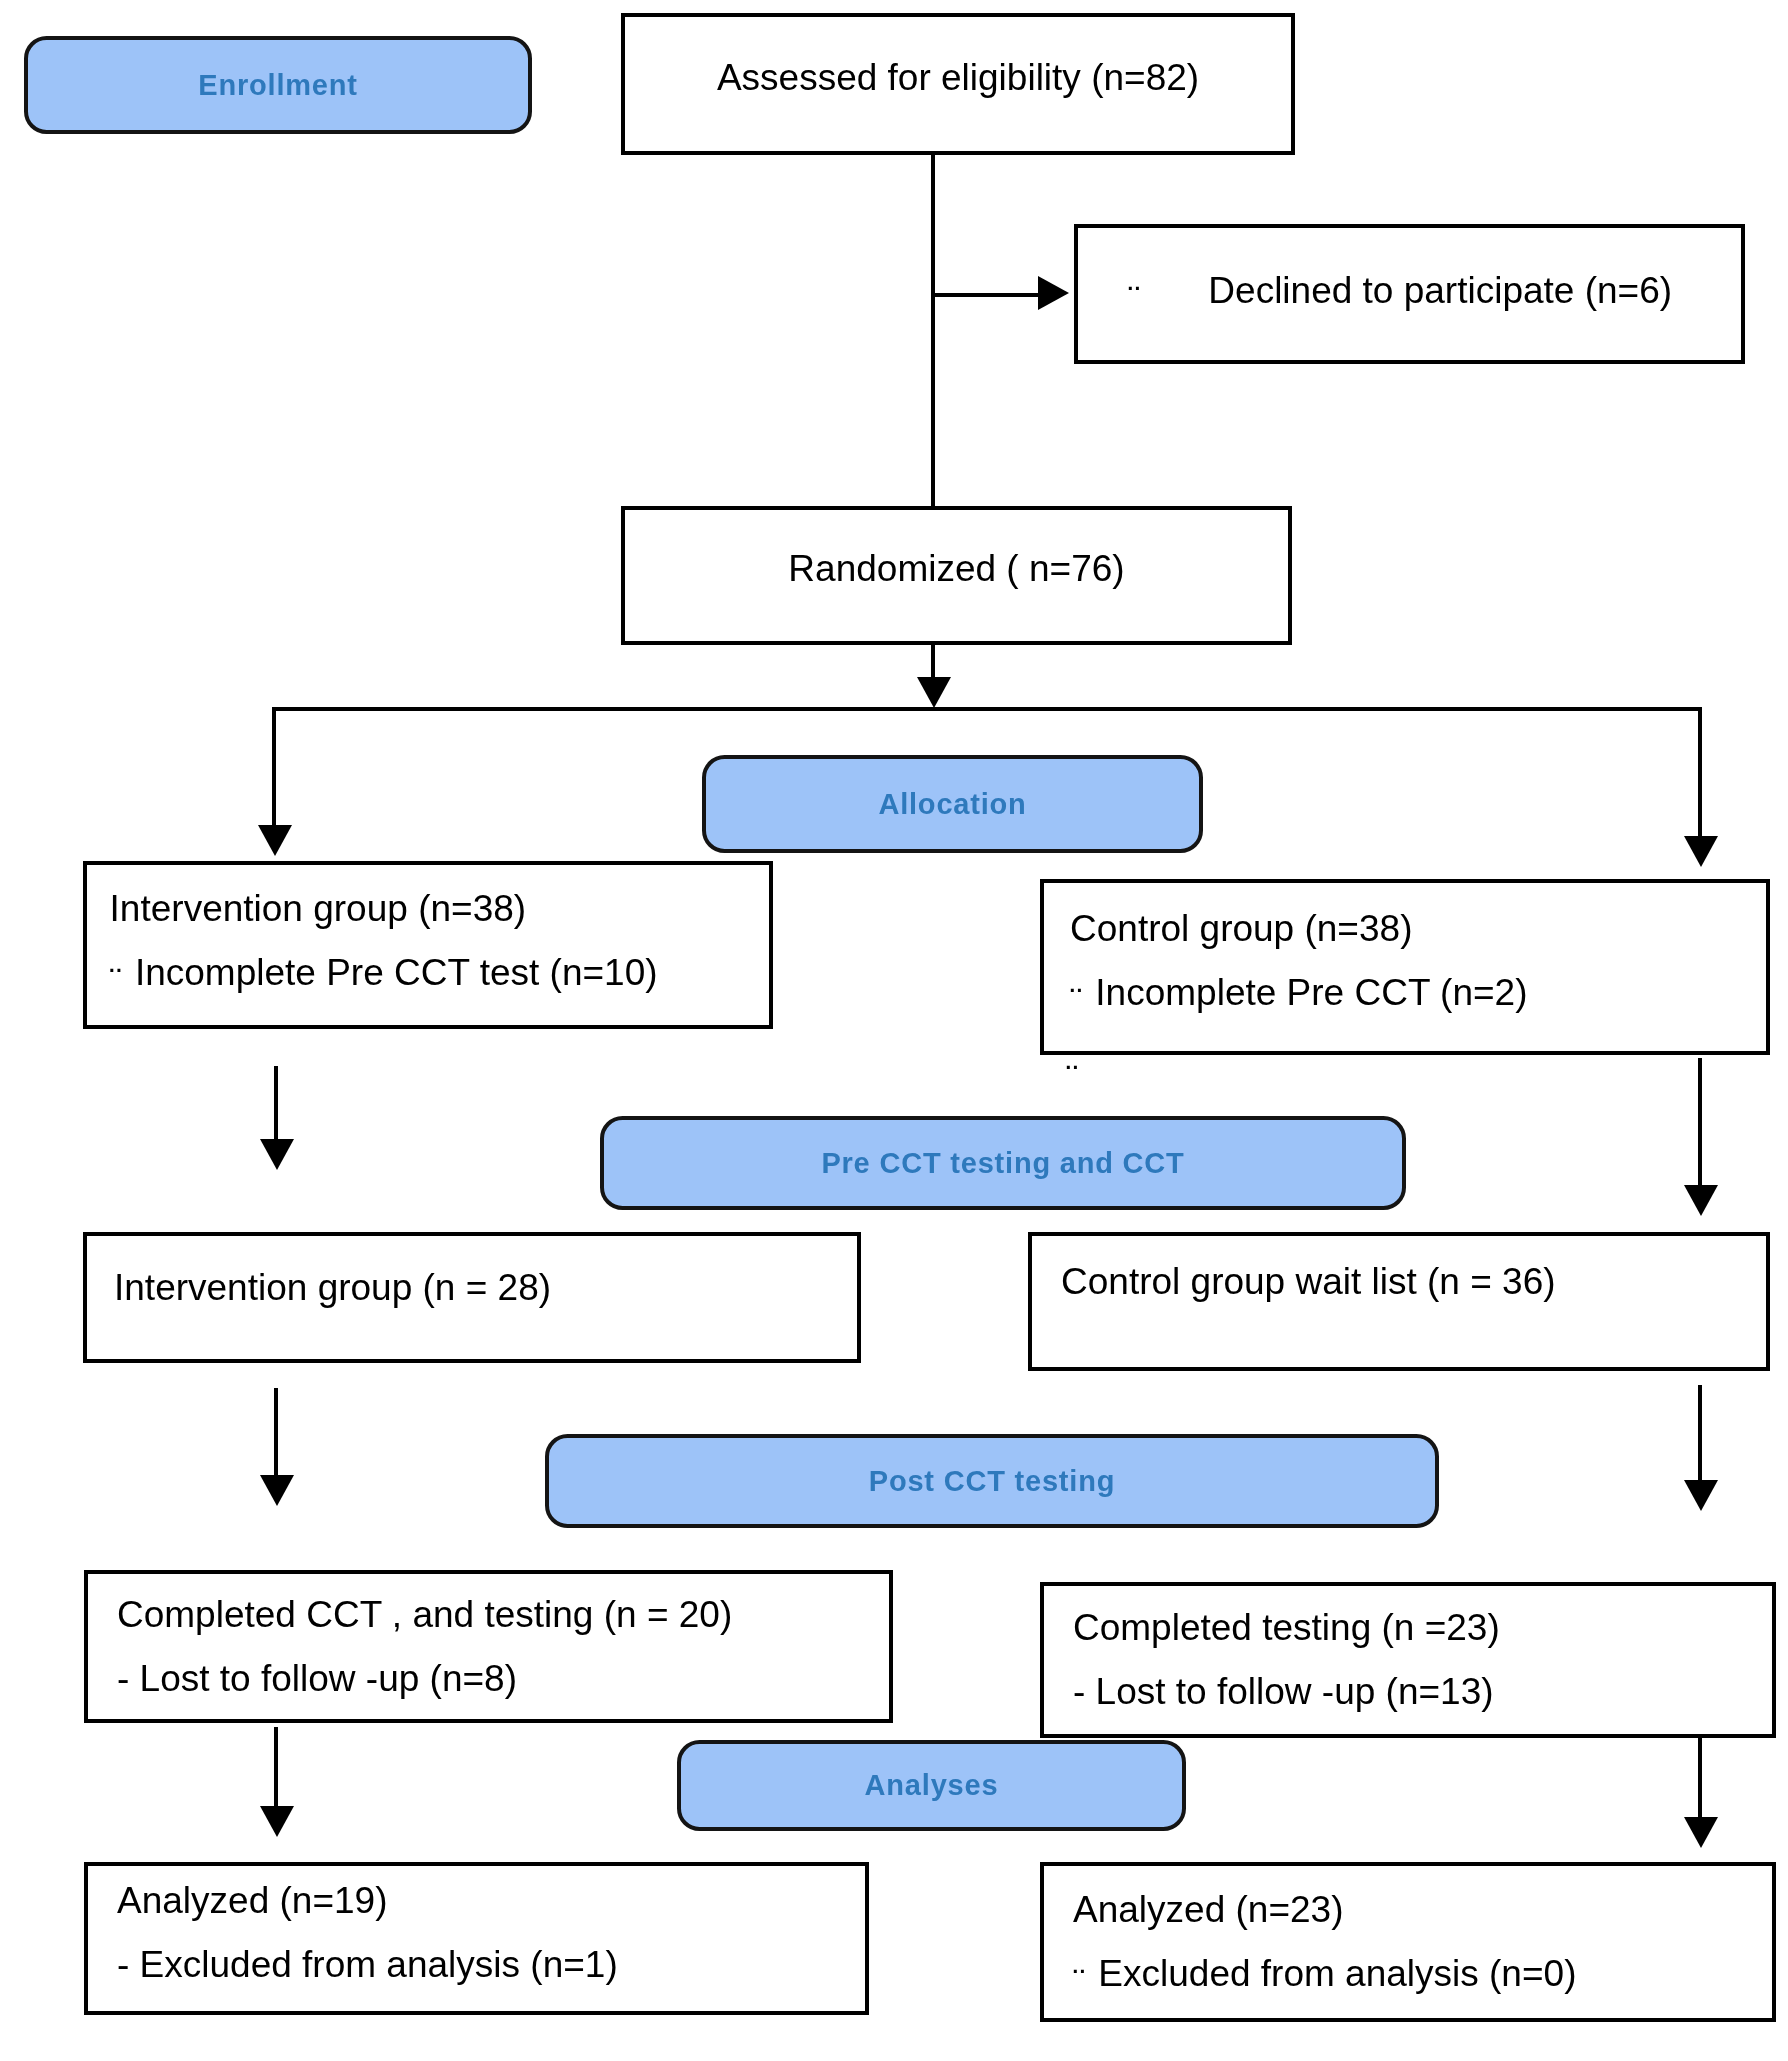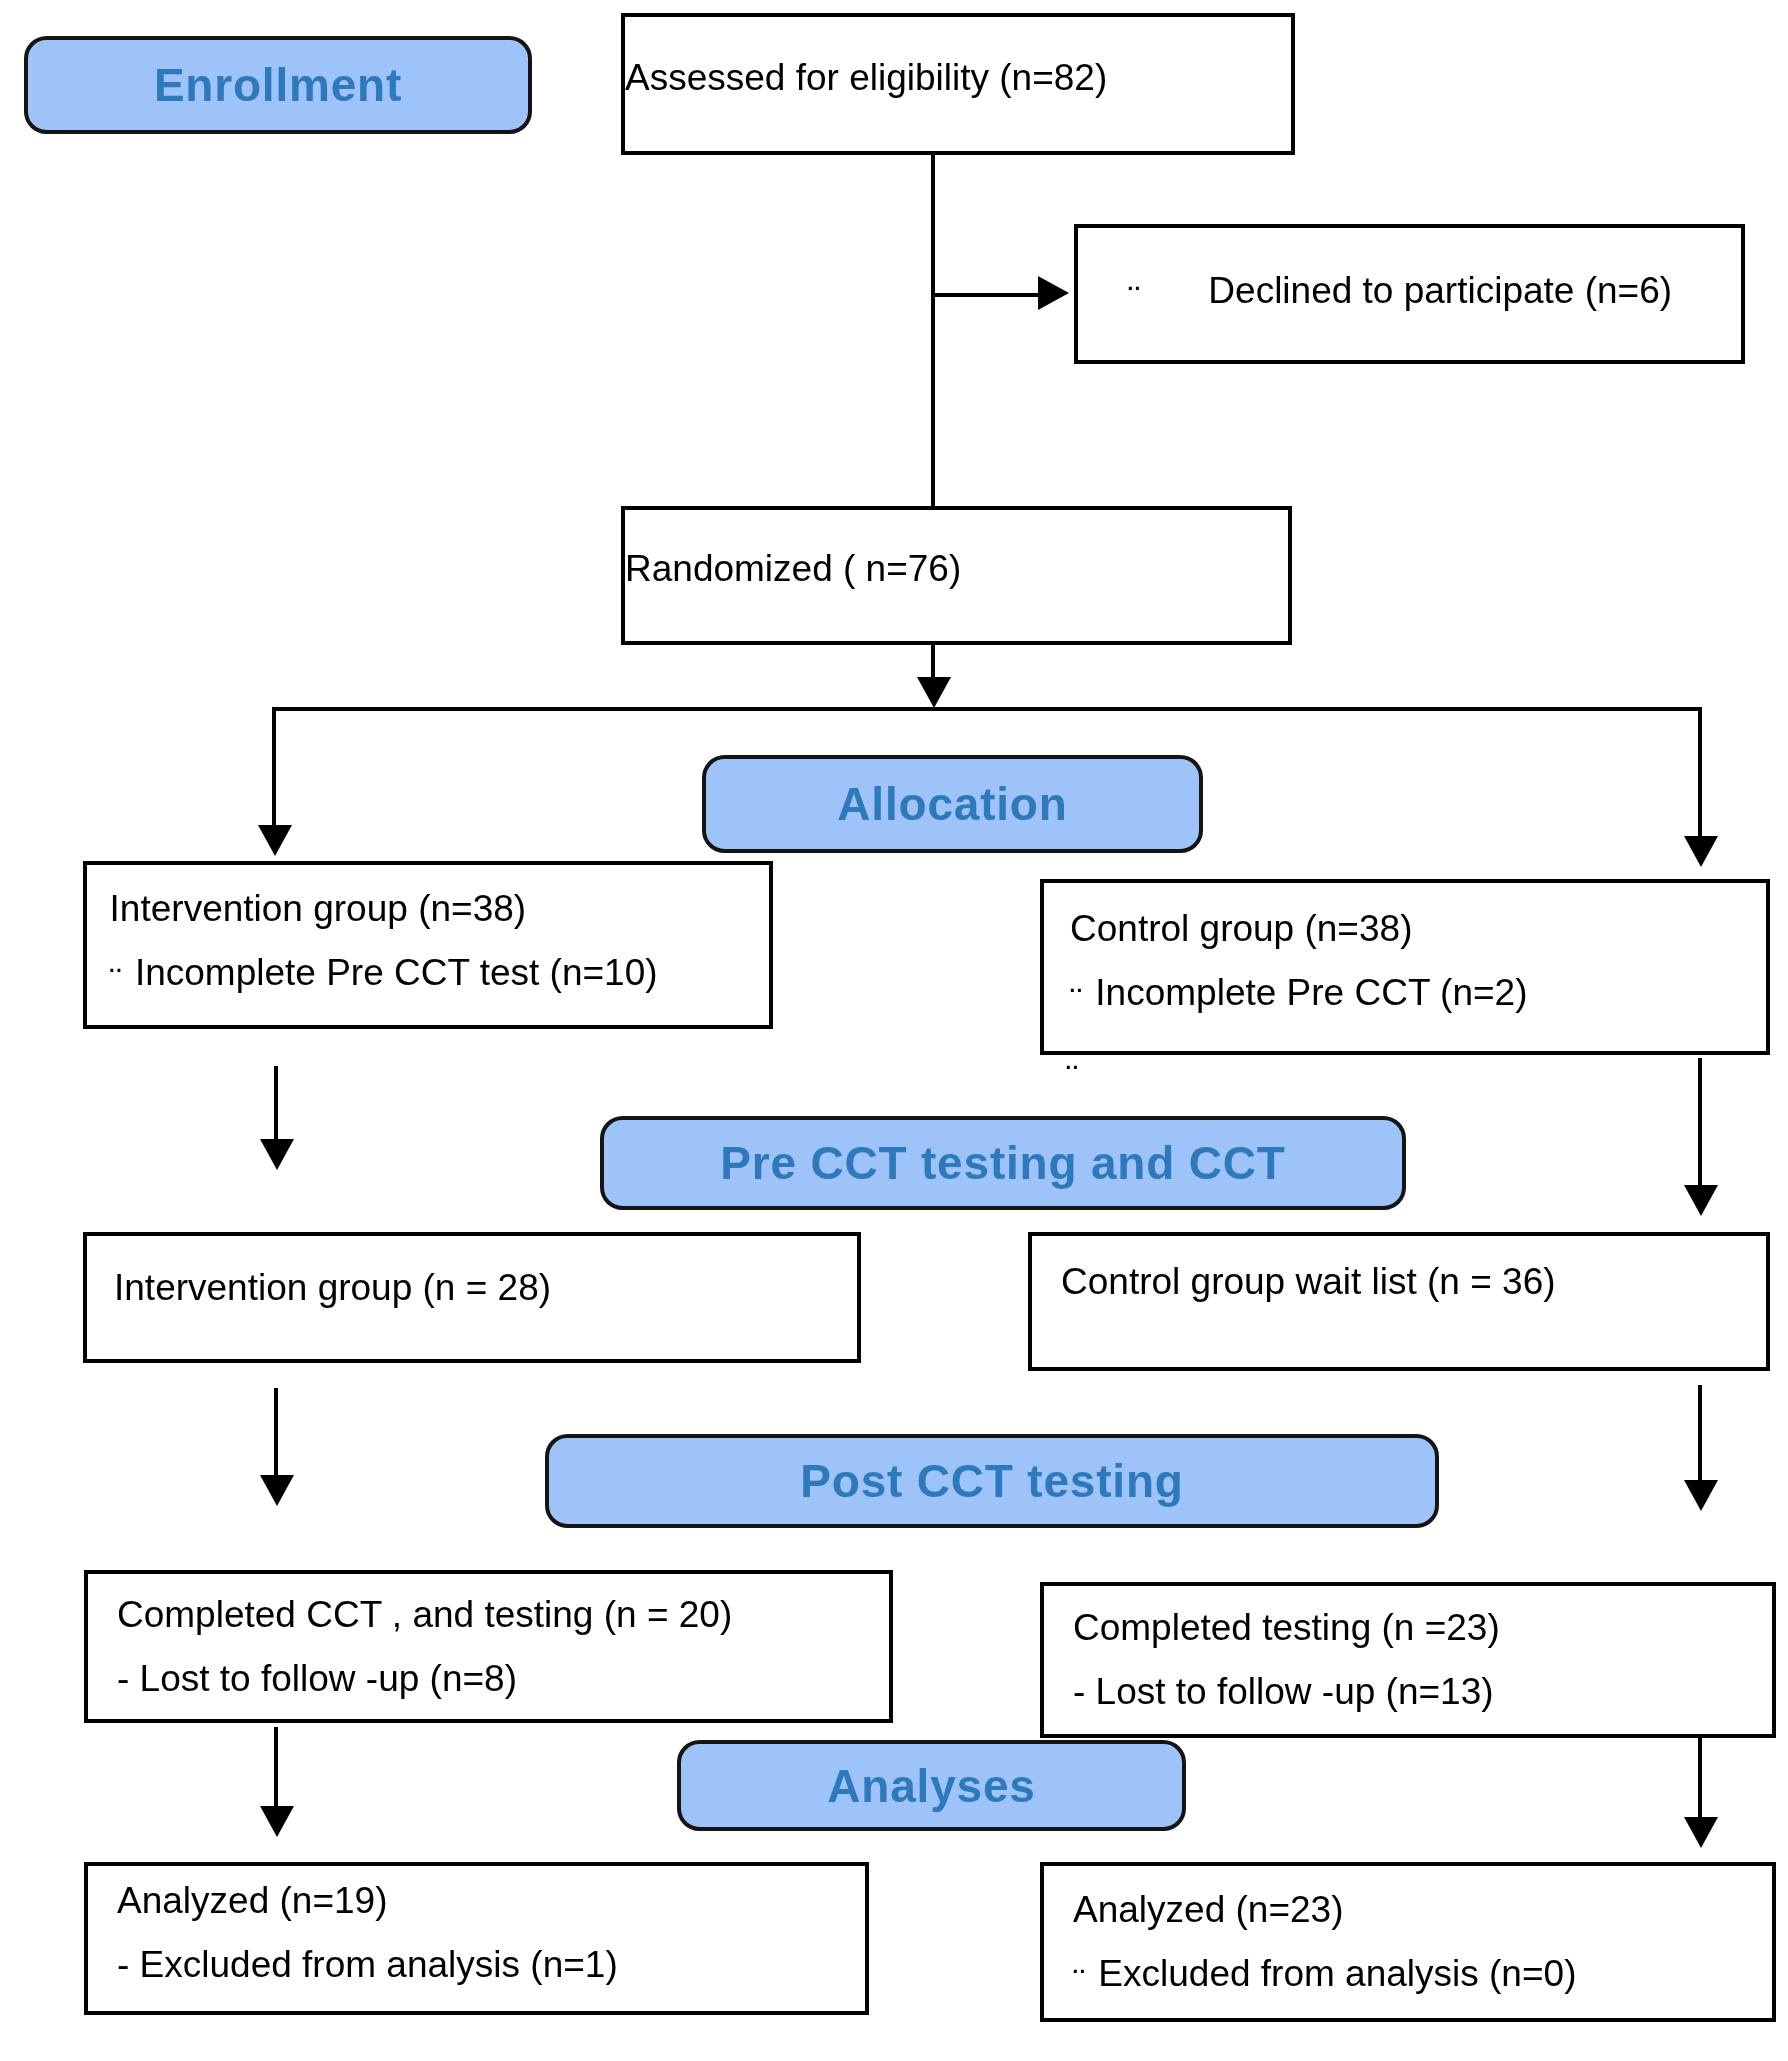"Enrollment" .stage { font-size: 46px -> 29px }
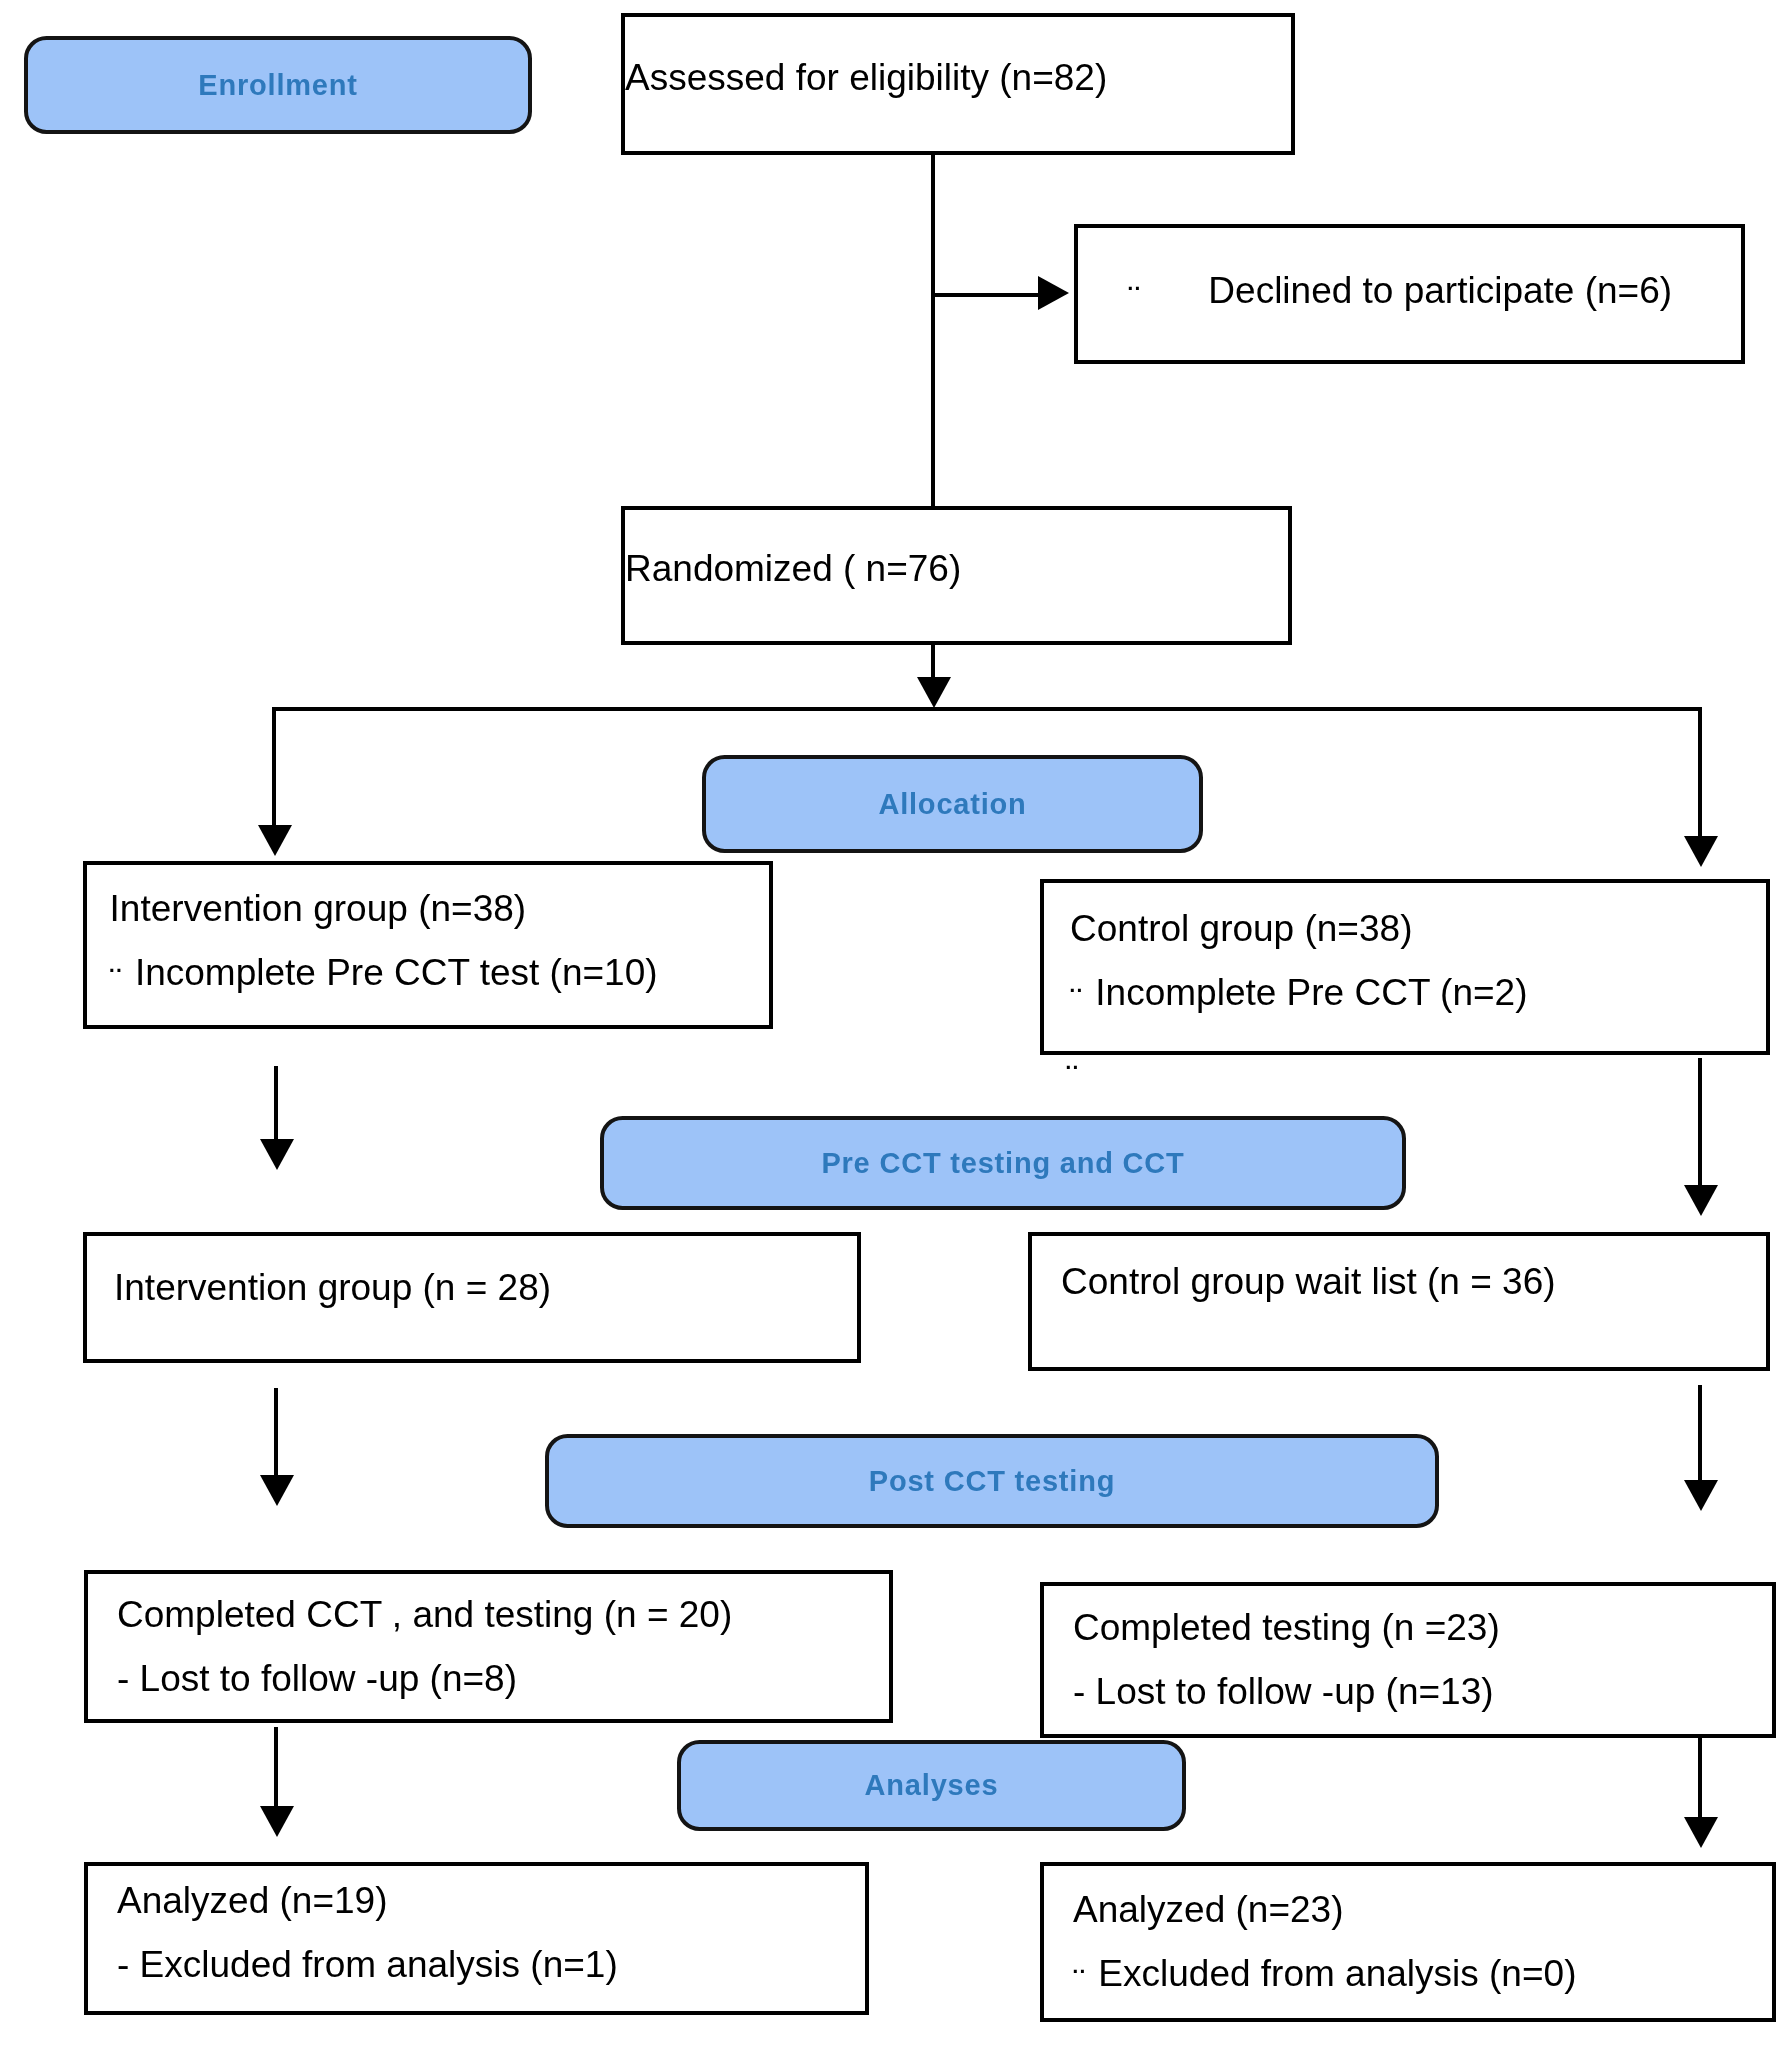"Assessed for eligibility (n=82)" .center { justify-content: none -> center }
